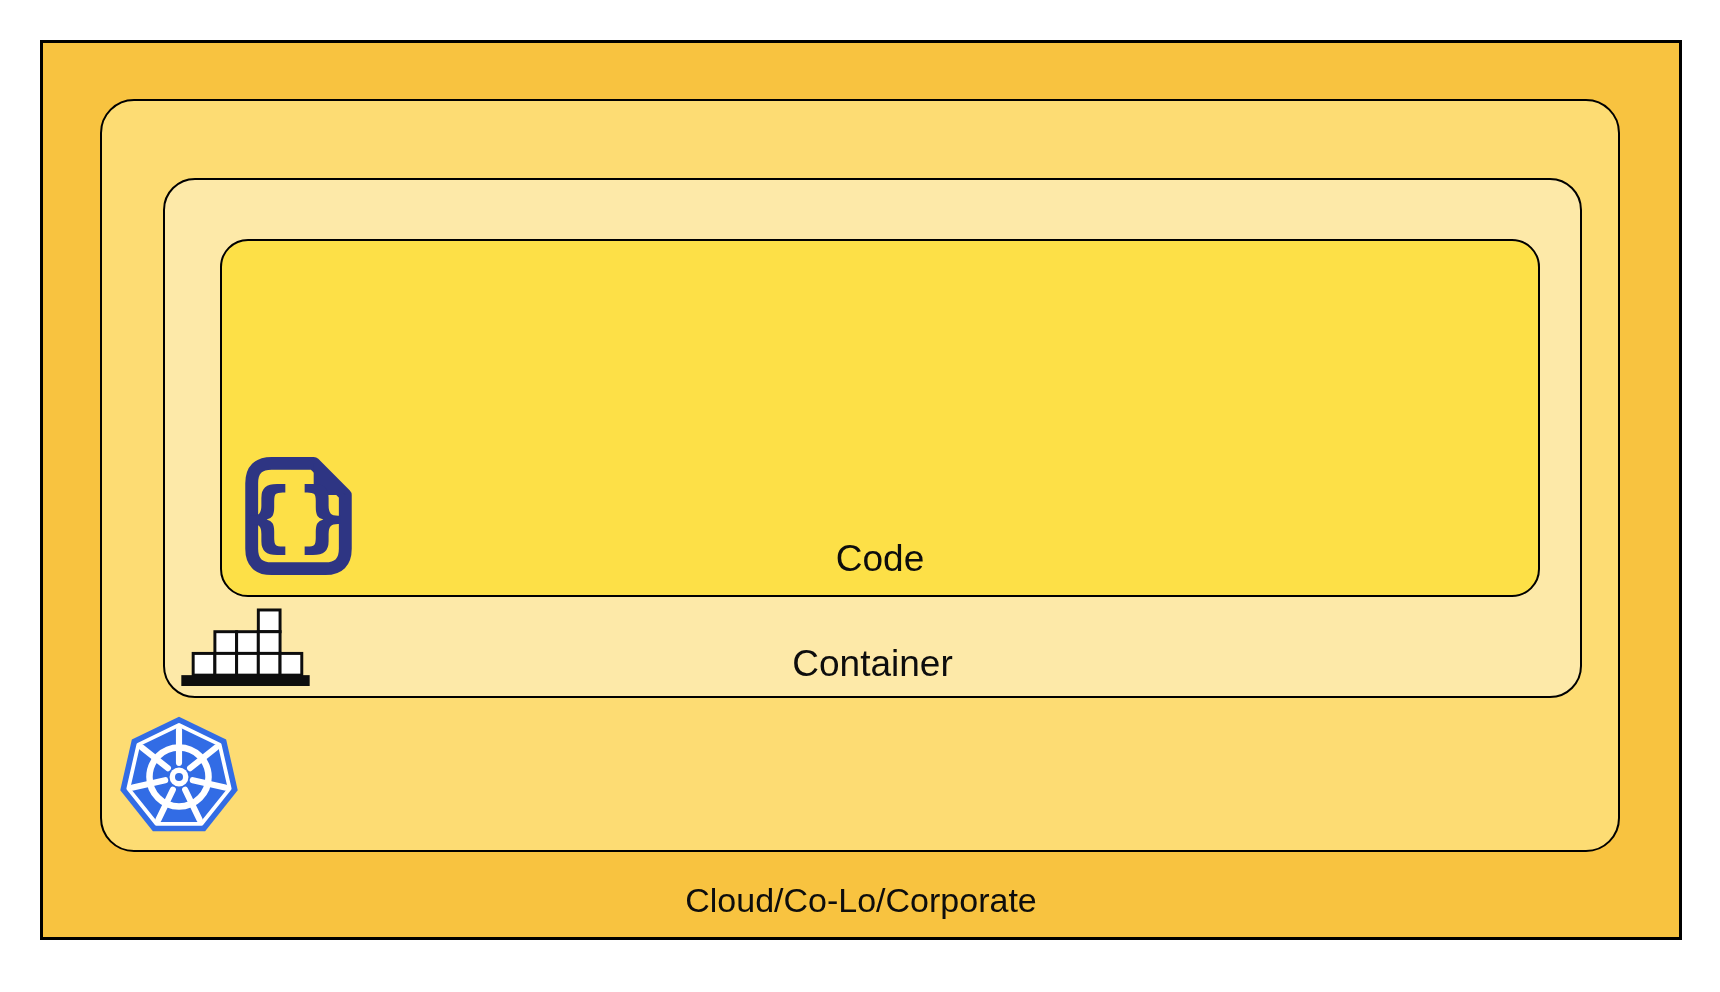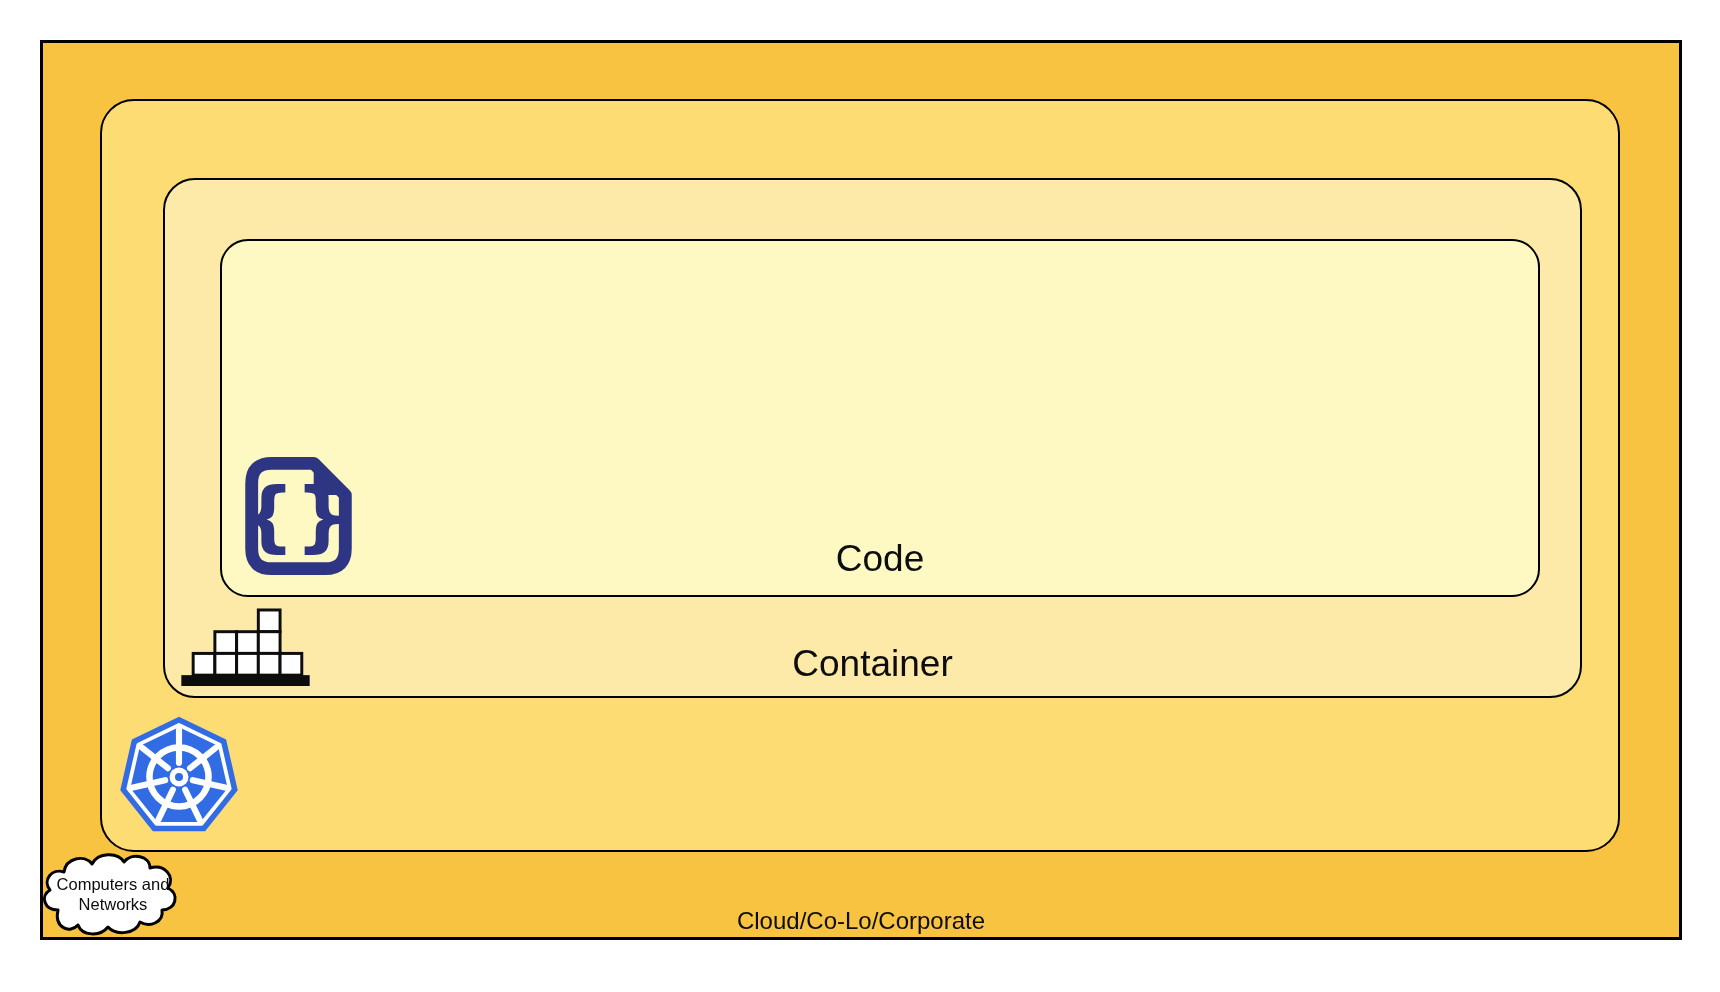"Code" div.layer { background-color: #fef9c3 -> #fde047 }
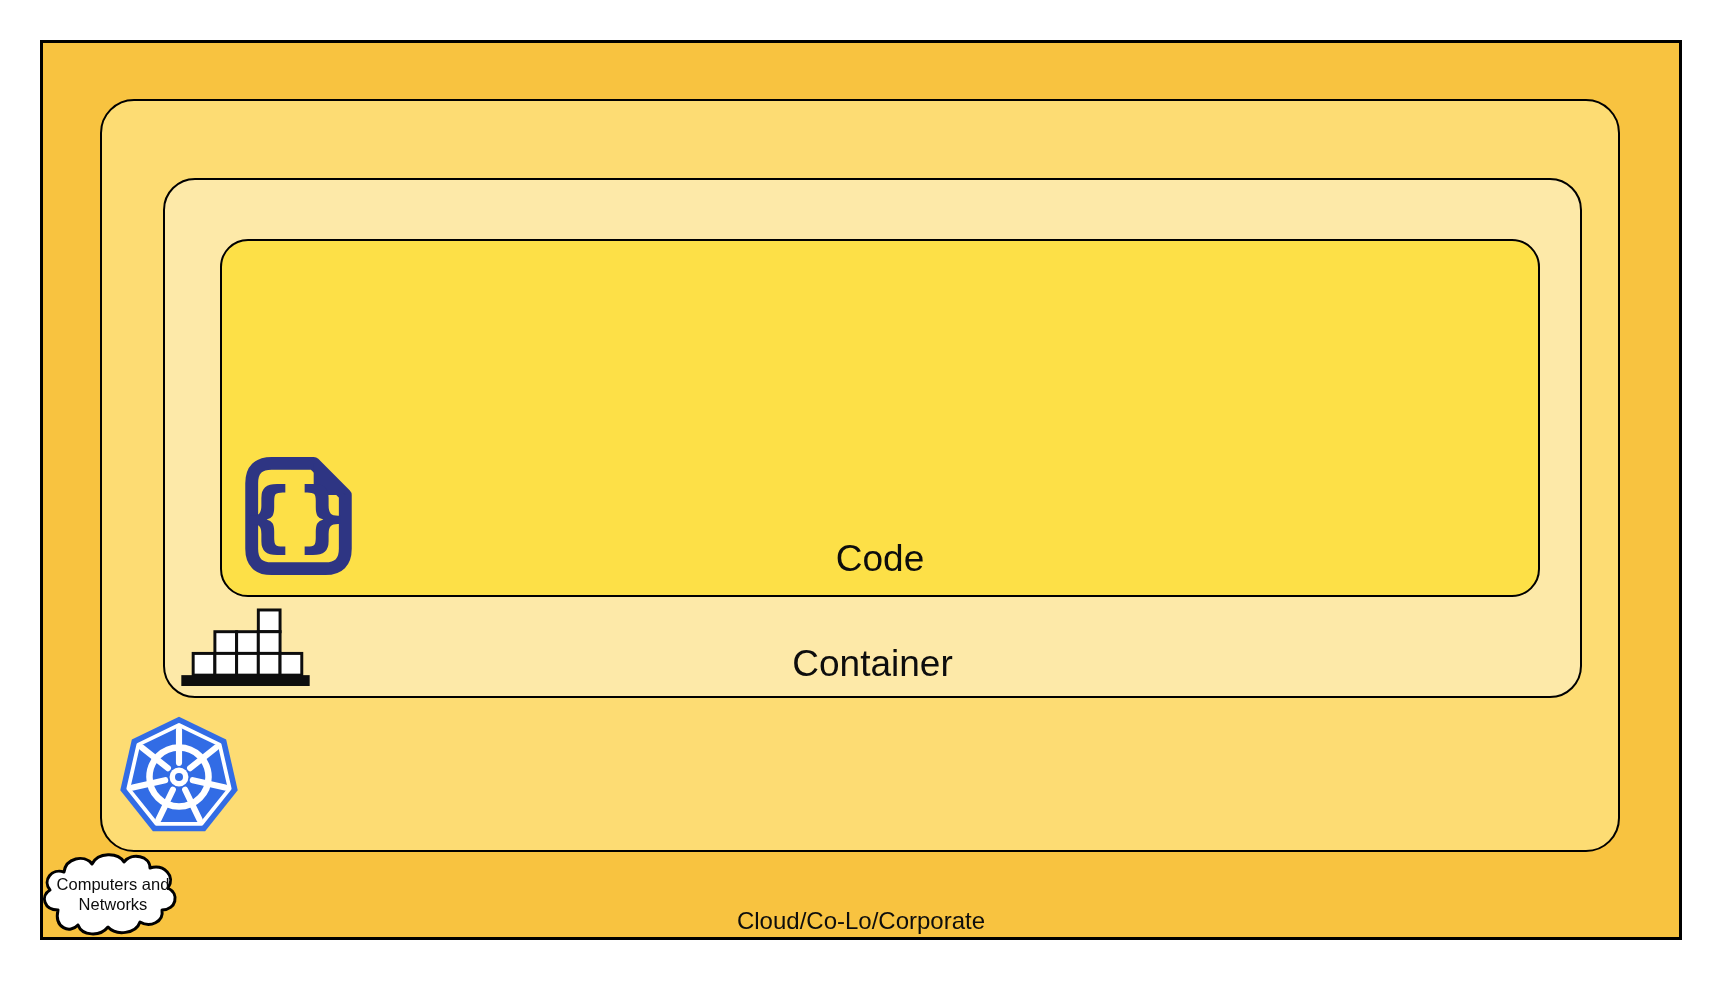"Computers and" div.icon { html: <div> <div> <svg> <path></path> </svg> <div> <div>Computers and</div> <div>Networks</div> </div> </div> </div> -> none }
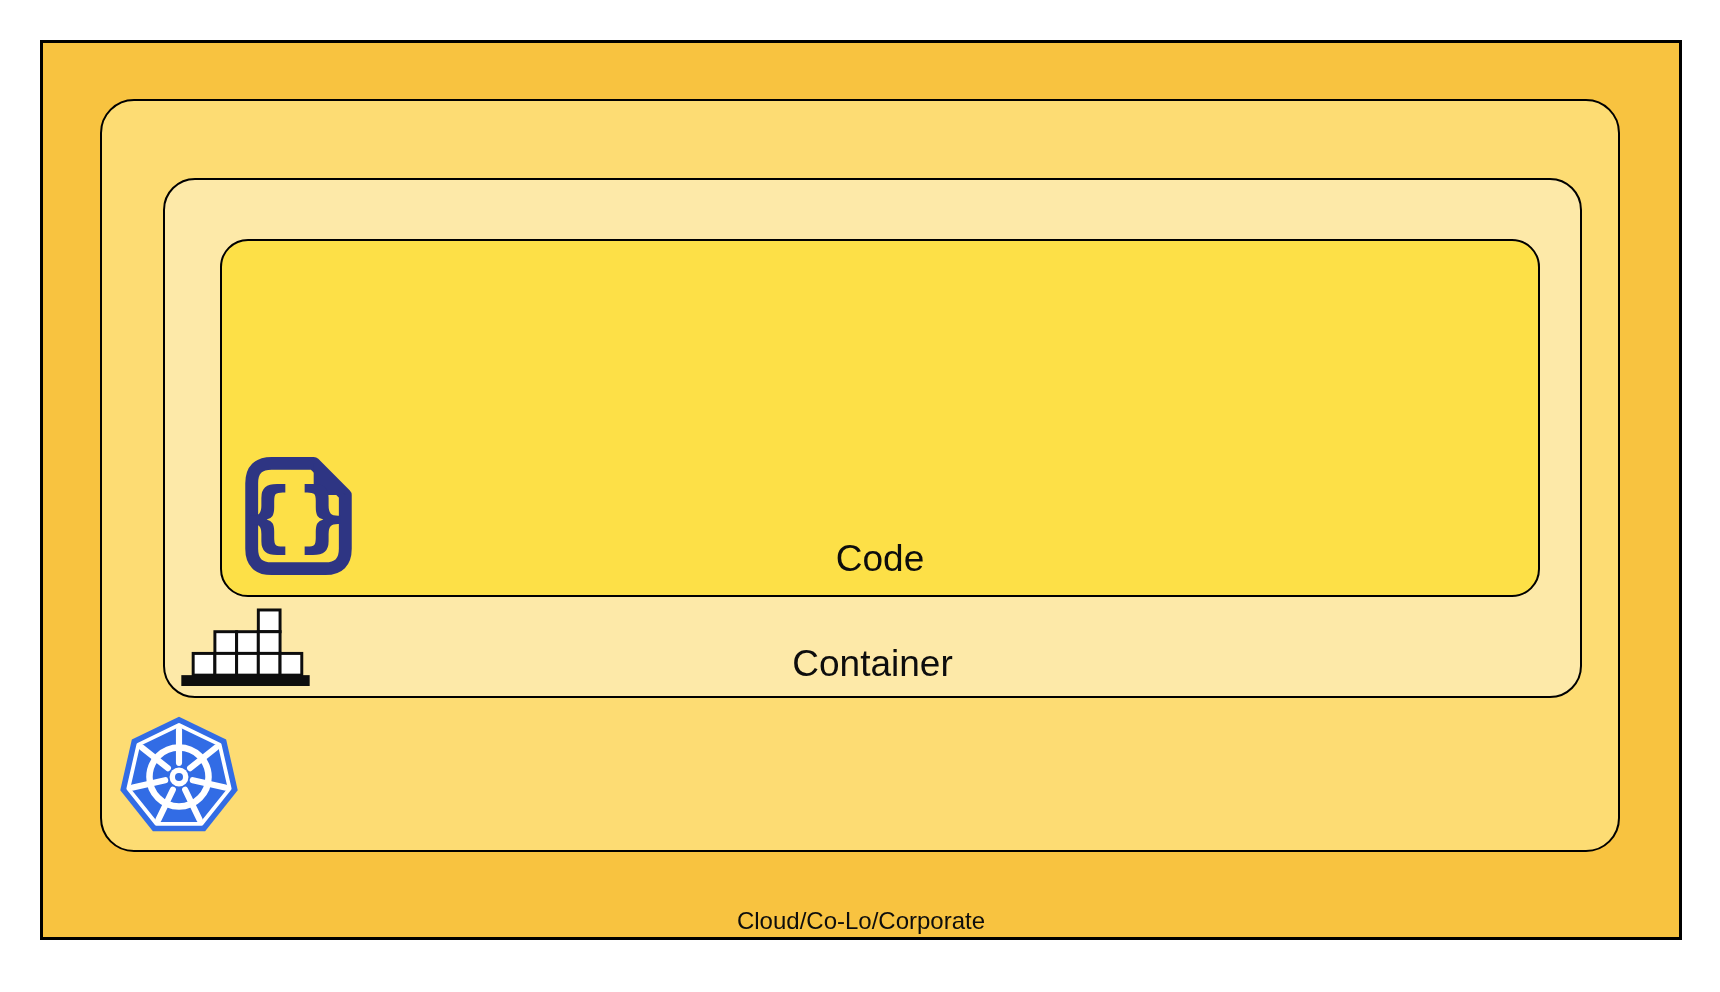"Cloud/Co-Lo/Corporate" .datacenter-label { bottom: 2px -> 18px; font-size: 24px -> 34px }
